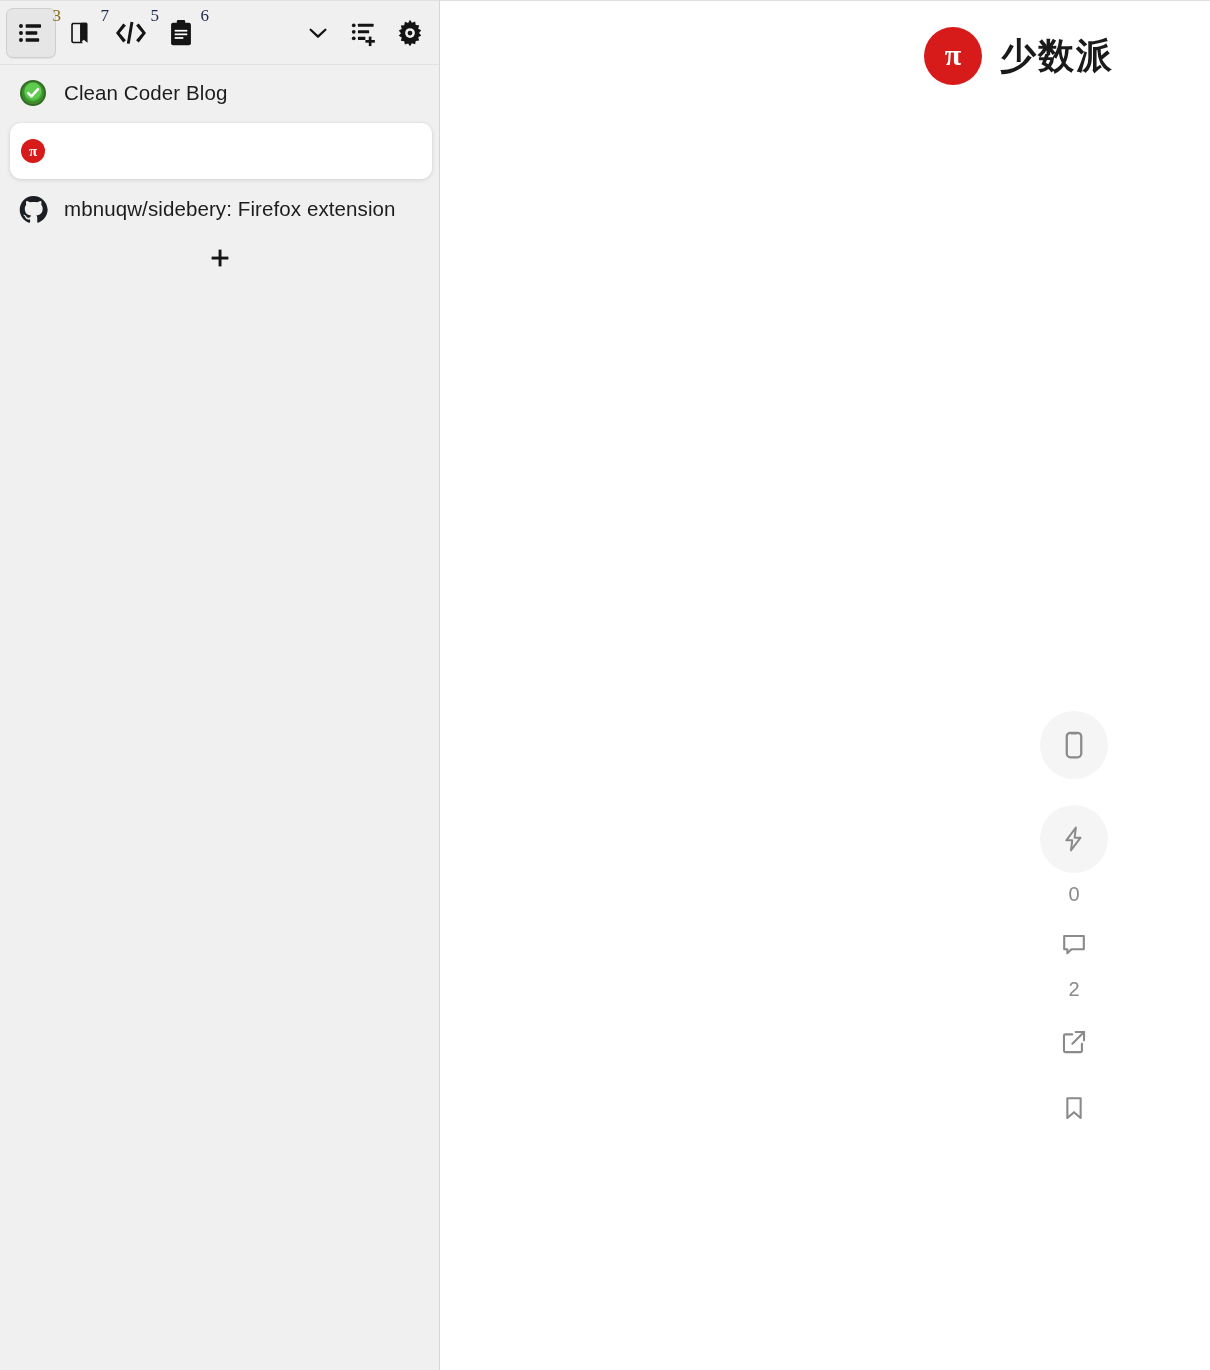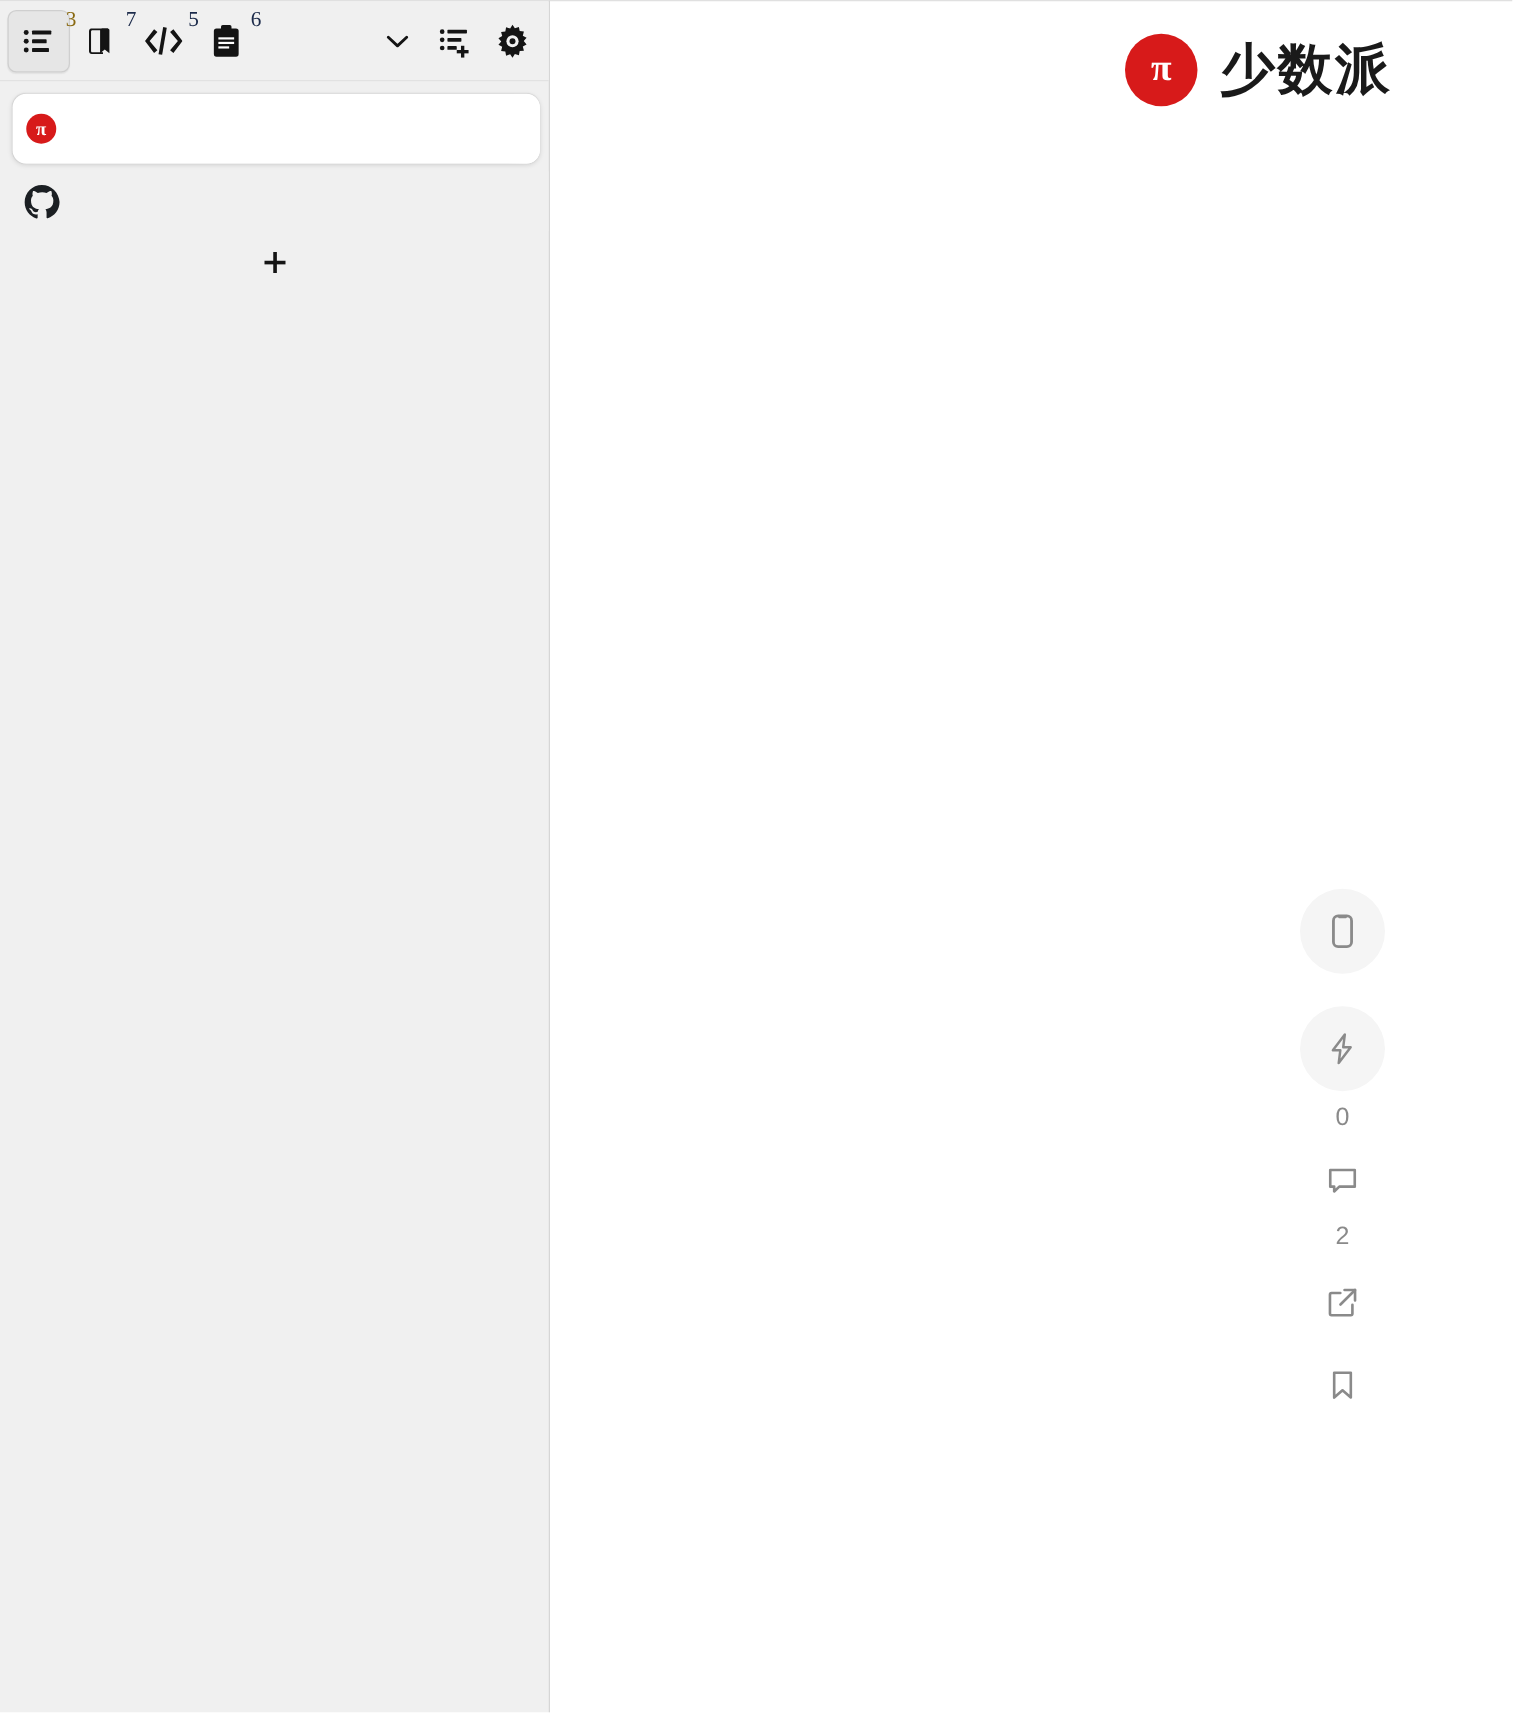"少数派" .brand-name { font-size: 44px -> 36px }
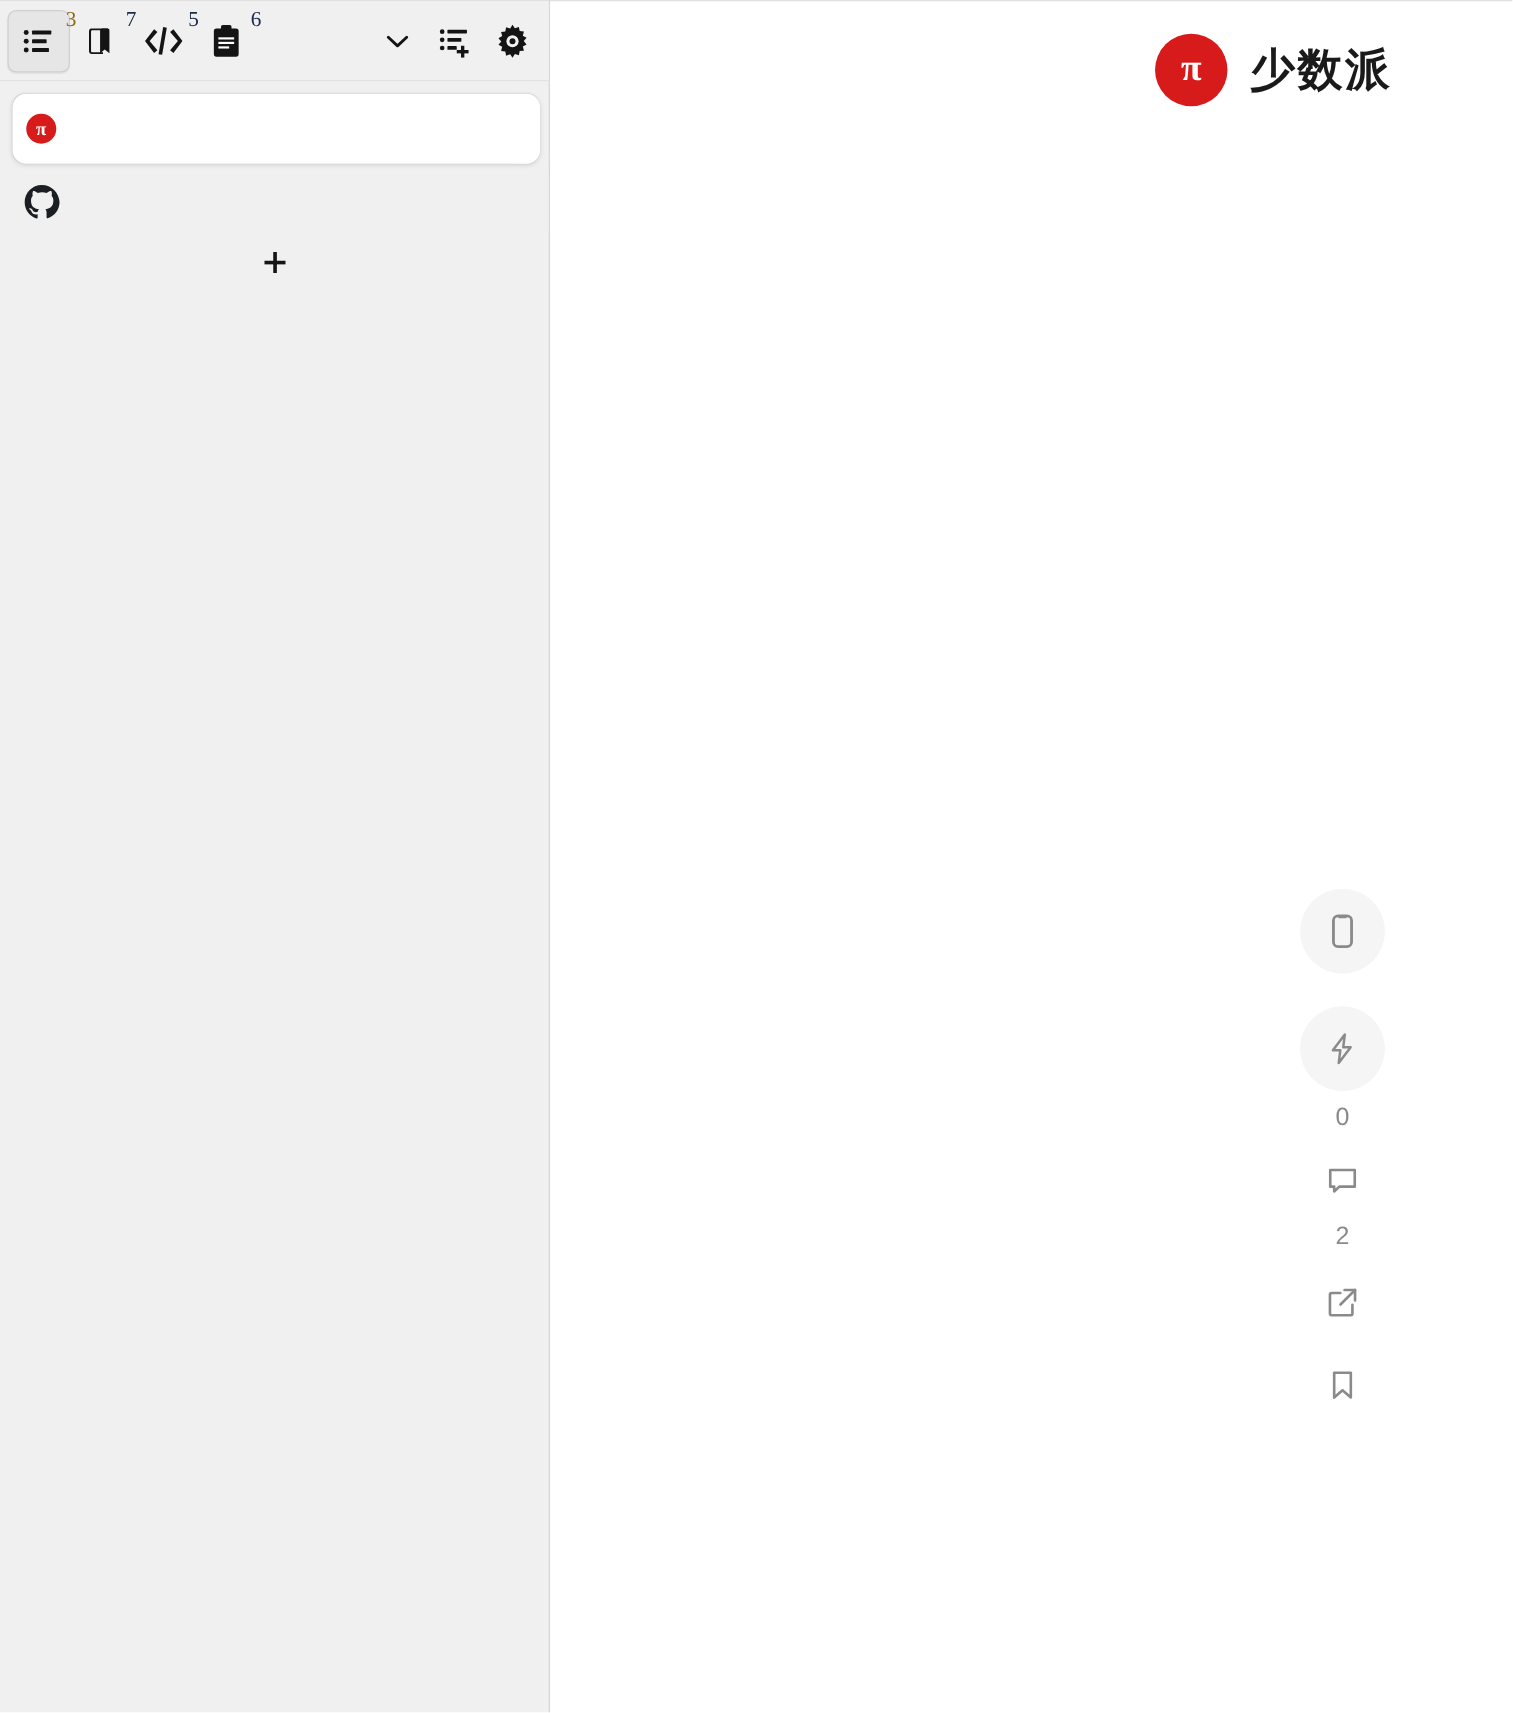"Clean Coder Blog" div.tab-row { html: none -> <div> <span> <svg> <circle></circle> <circle></circle> <circle></circle> <circle></circle> <path></path> </svg> </span> <span>Clean Coder Blog</span> <span></span> </div> }
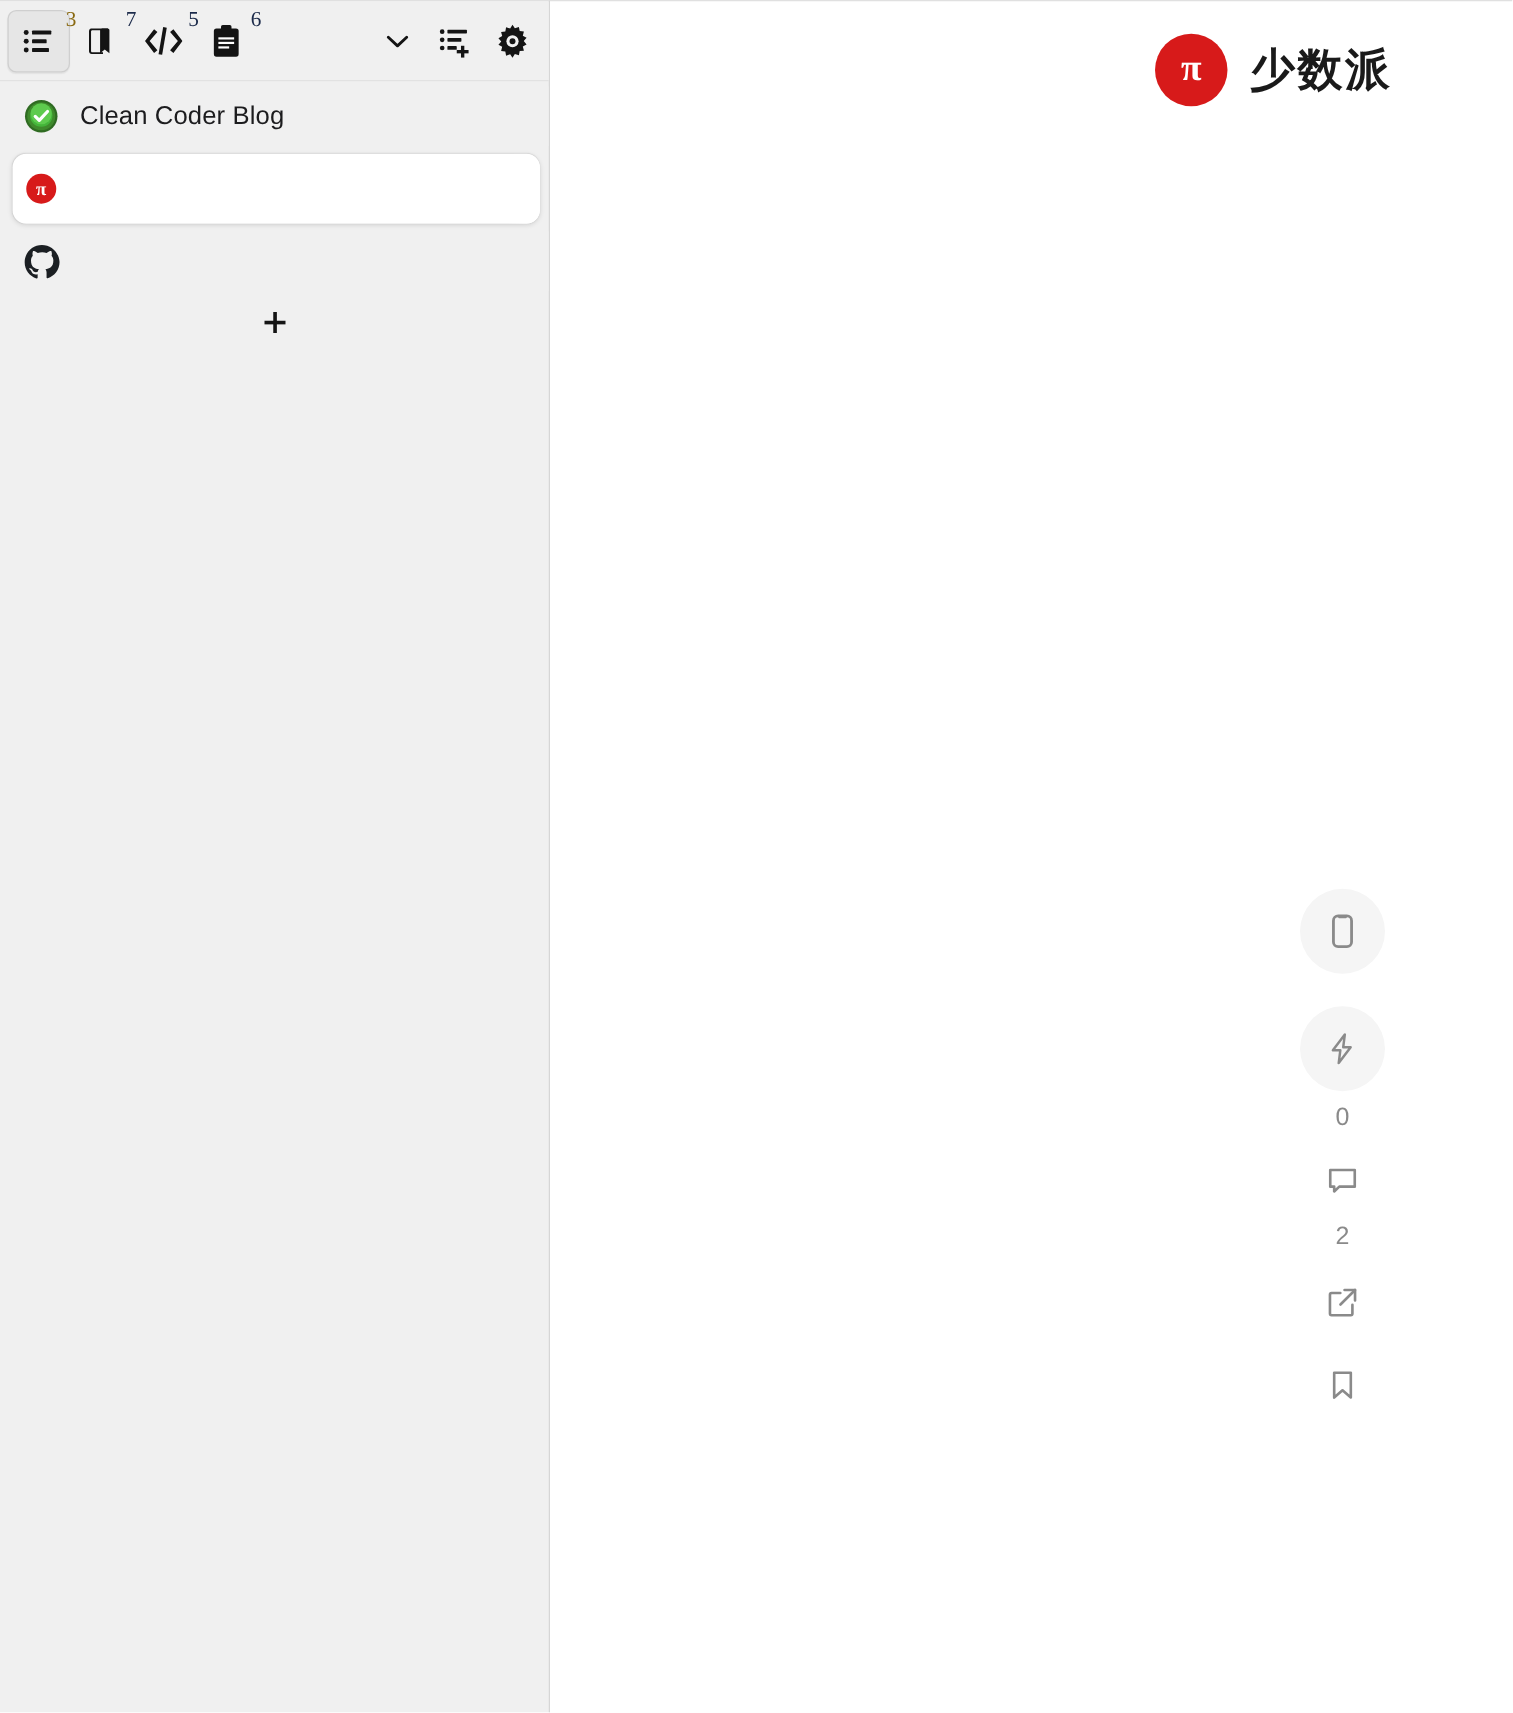"mbnuqw/sidebery: Firefox extension" span.tab-title { html: none -> <span>mbnuqw/sidebery: Firefox extension</span> }
